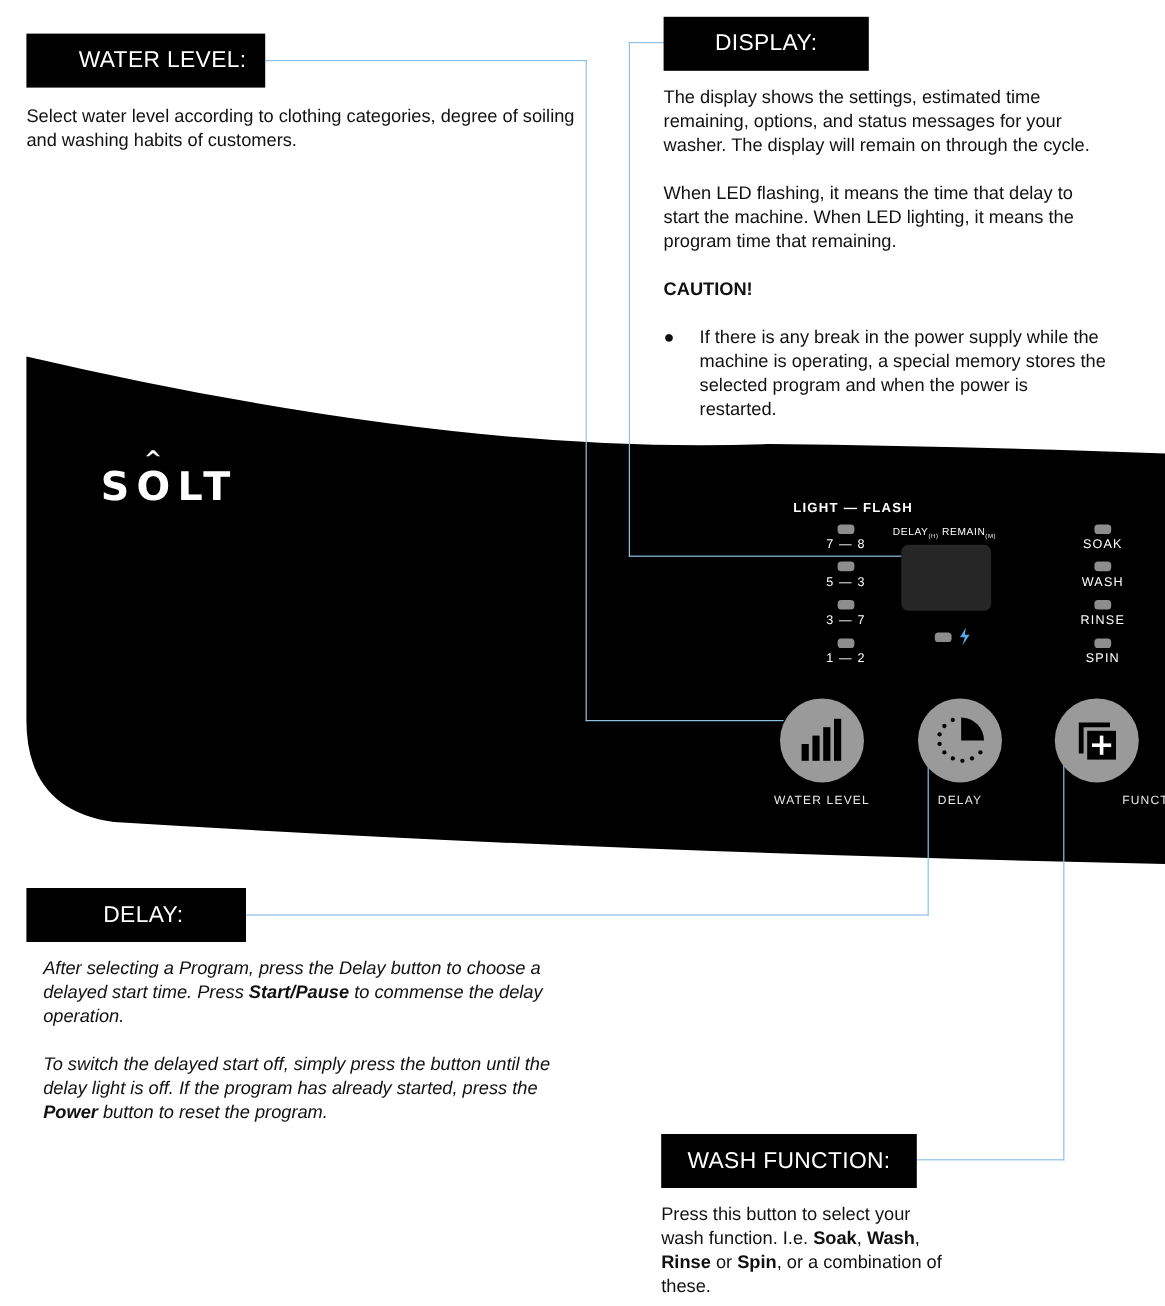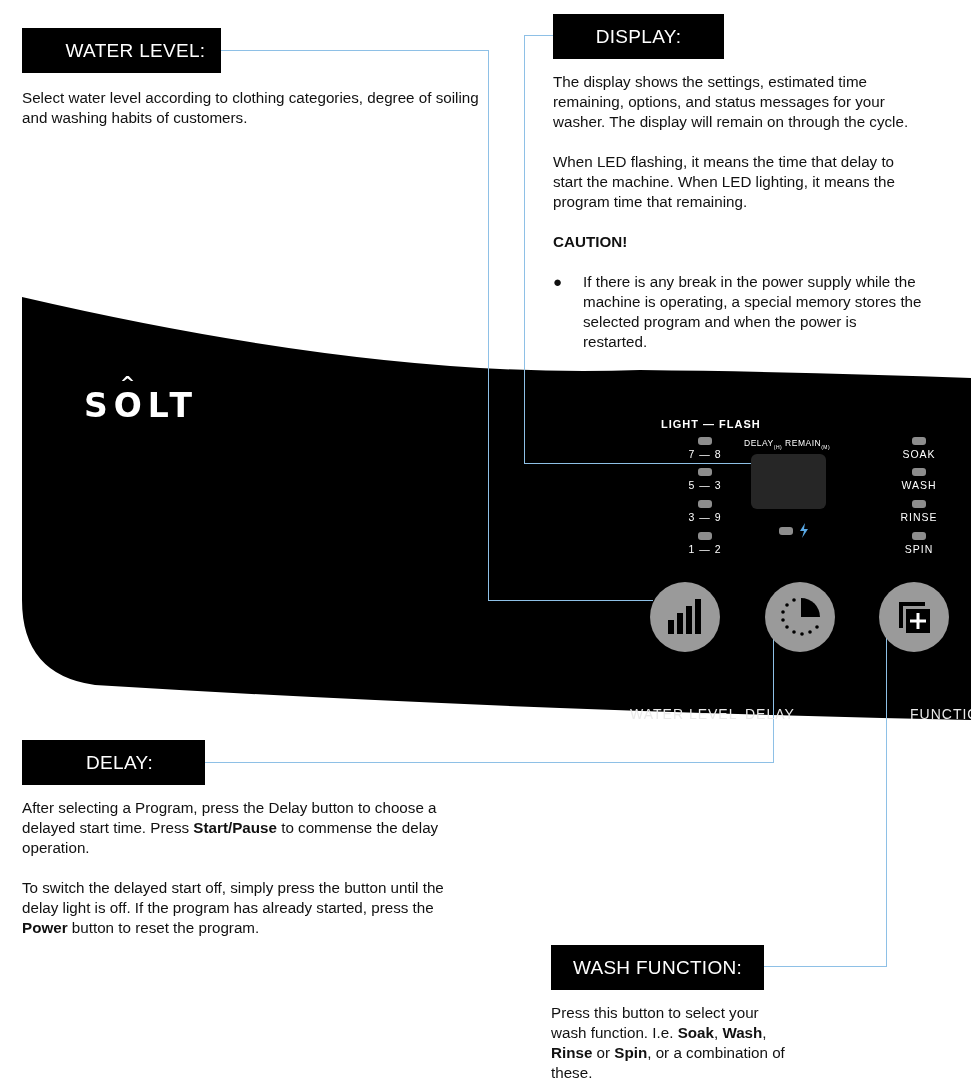"3 — 9" div.small-w { text: 9 -> 7 }
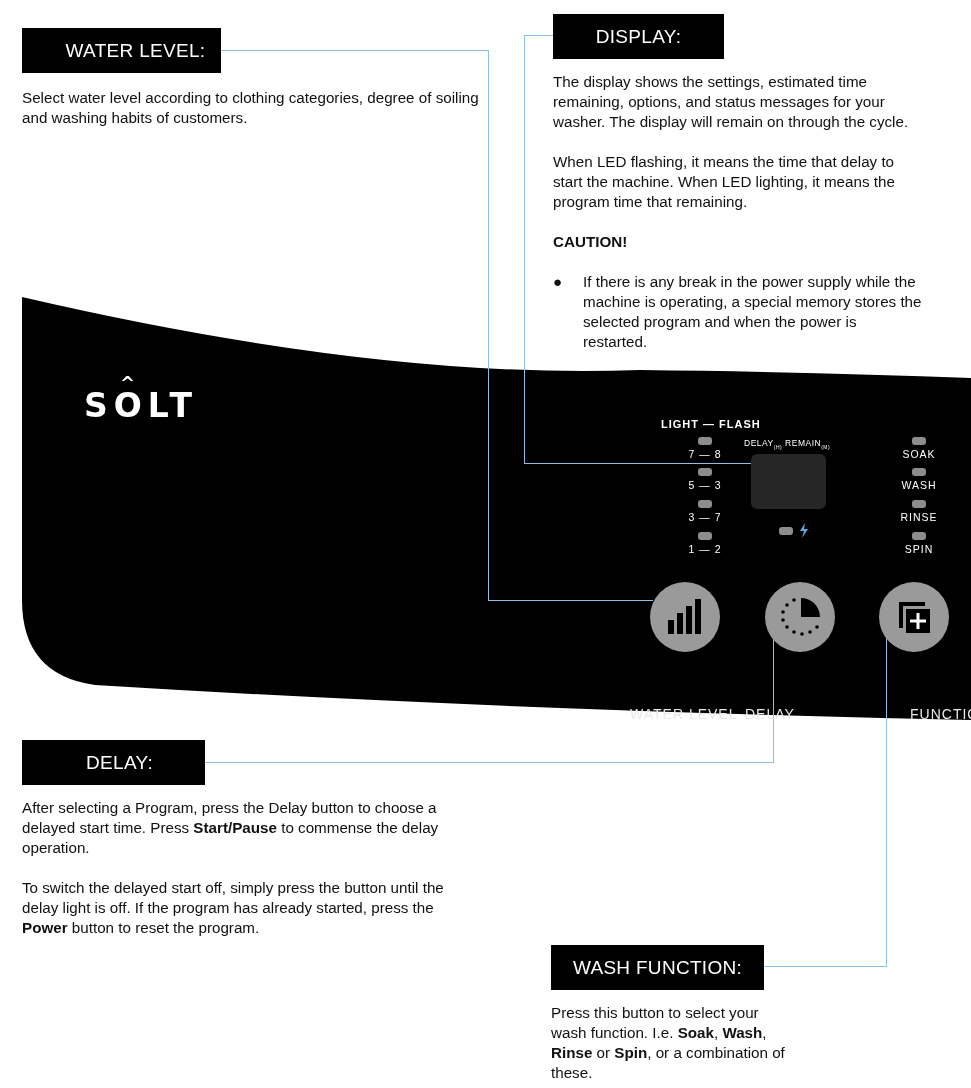"WATER LEVEL" .btn-cap { font-size: 14px -> 10px; margin-top: 44px -> none; text-align: left -> center }
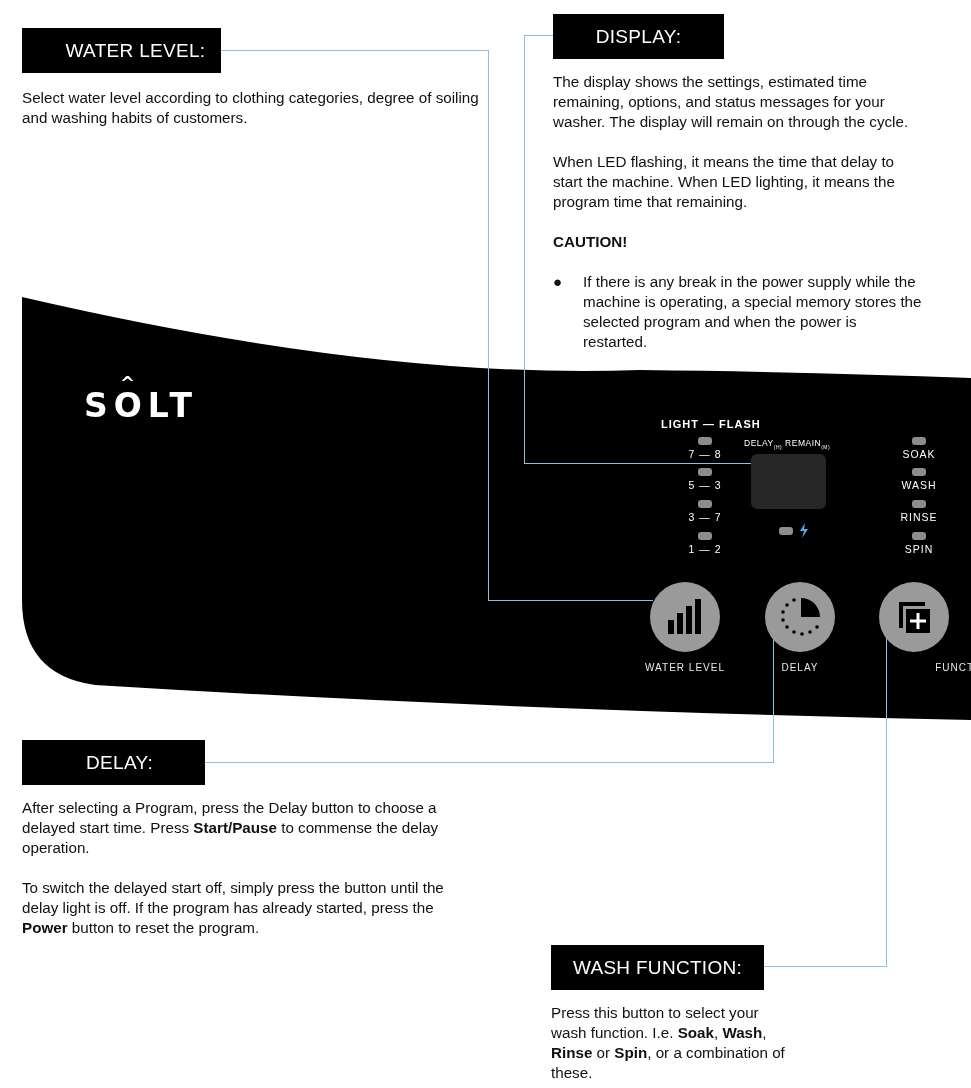"After selecting a Program, press" div.desc { font-style: none -> italic; left: 22px -> 36px }
